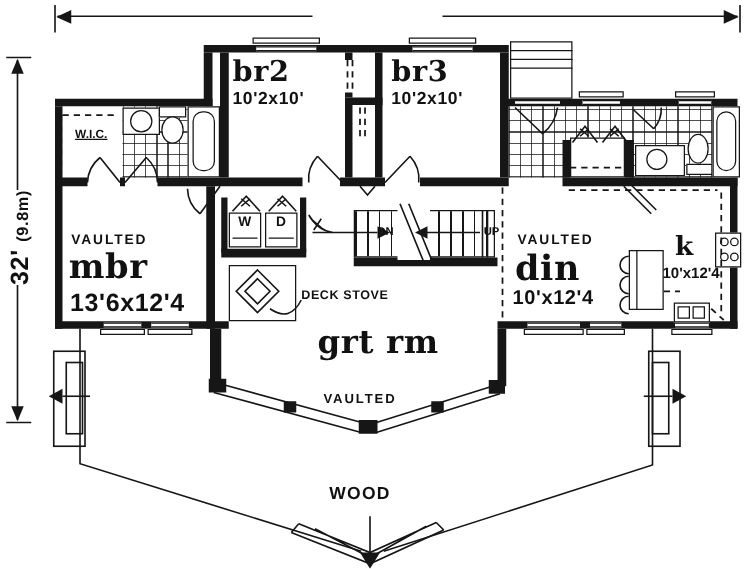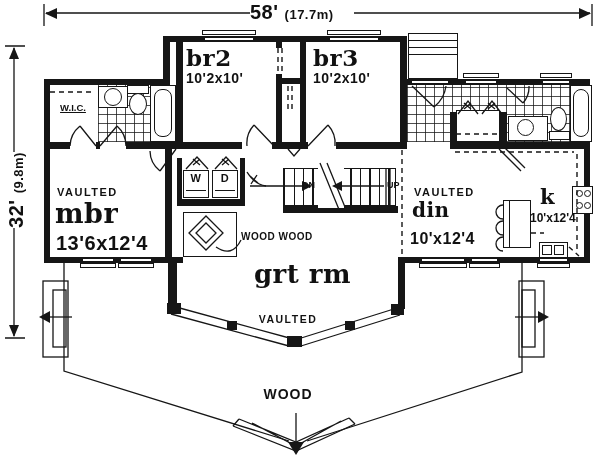"58' (17.7m)" div.lbl { html: <div><span>58'</span> <span>(17.7m)</span></div> -> none }
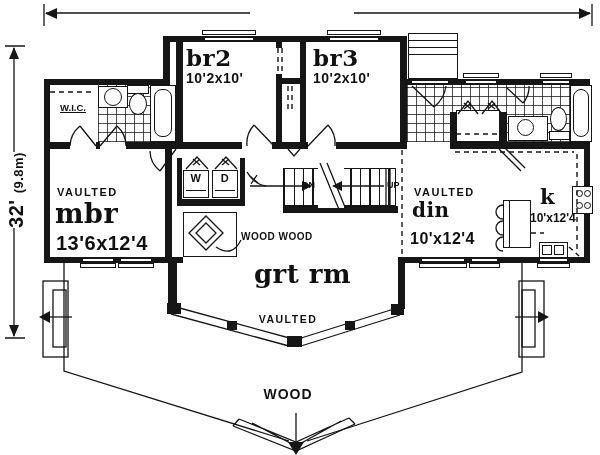"din" div.lbl { font-size: 20px -> 28px }
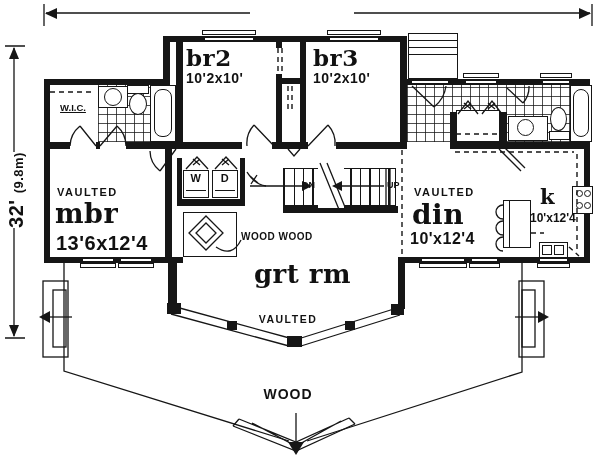"WOOD WOOD" div.lbl { text: WOOD WOOD -> DECK STOVE }
